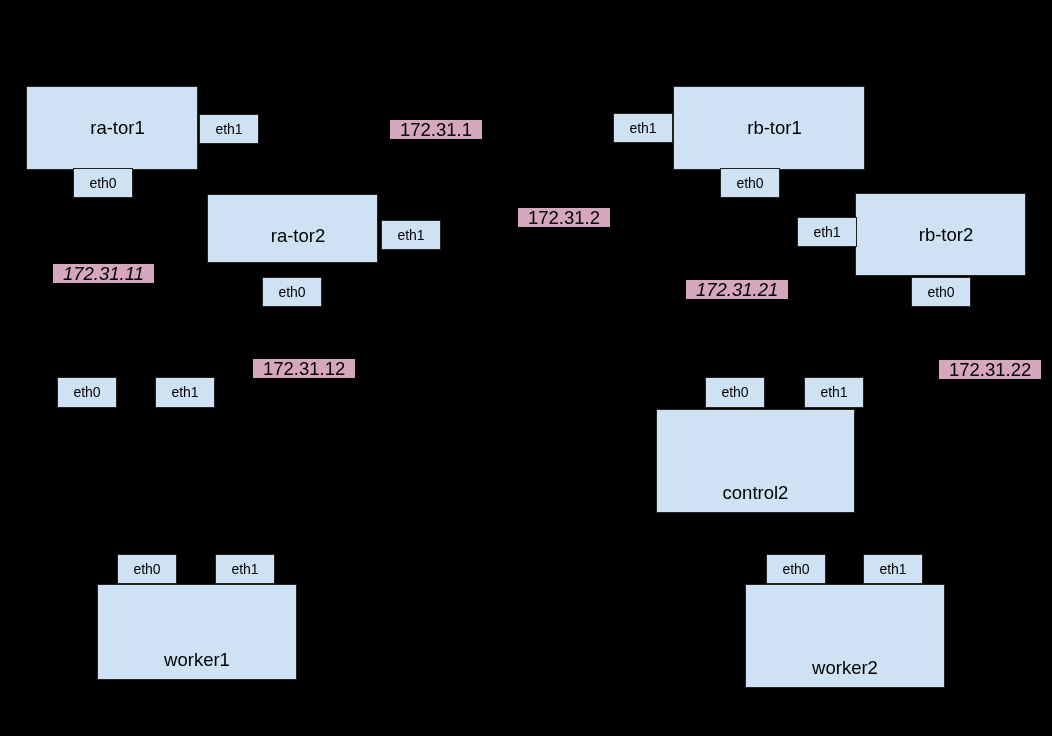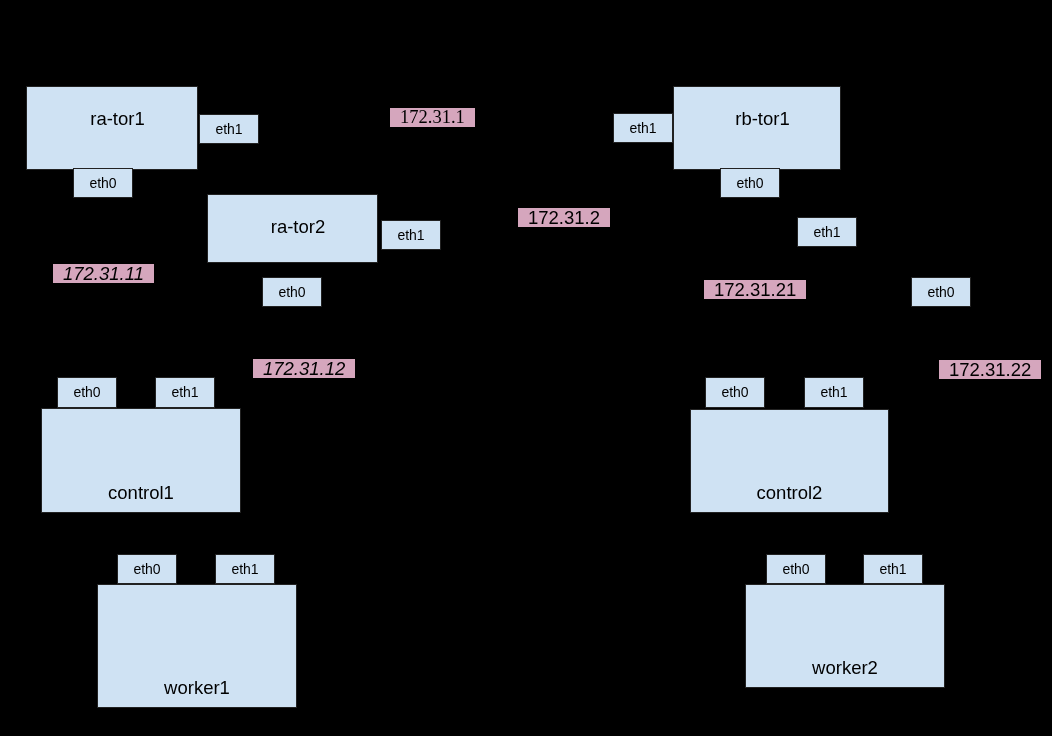"ra-tor1" .node.tor .node-label { top: 21px -> 30px }
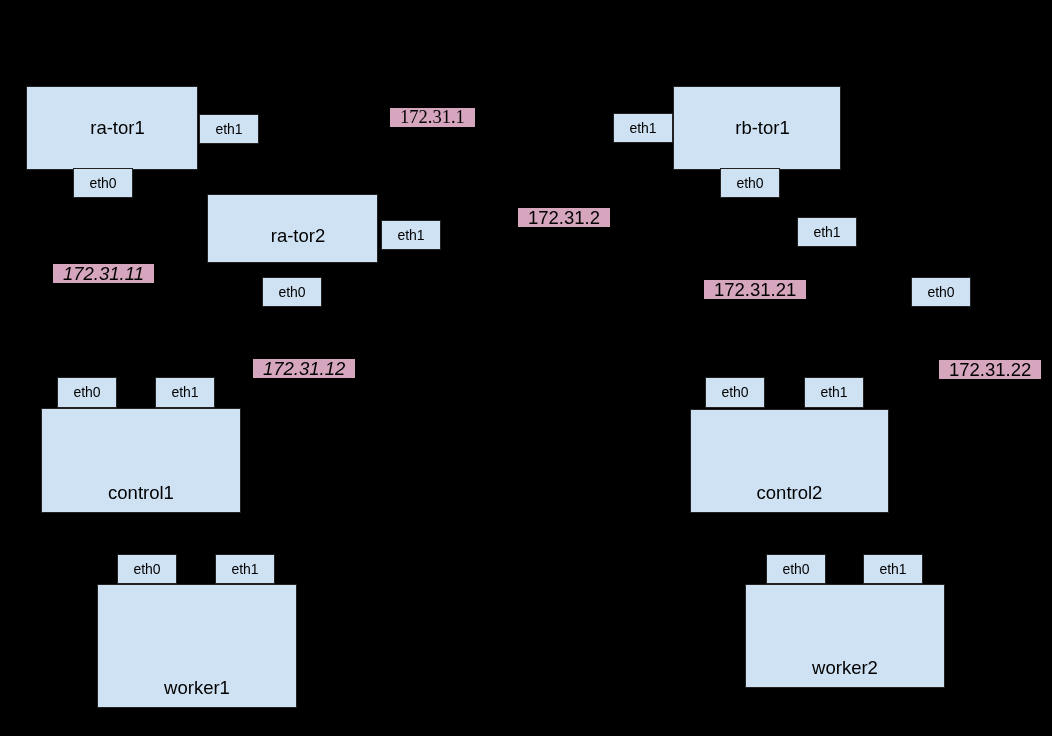"172.31.1" div.ip { font-family: Liberation Serif, serif -> none; top: 108px -> 120px }
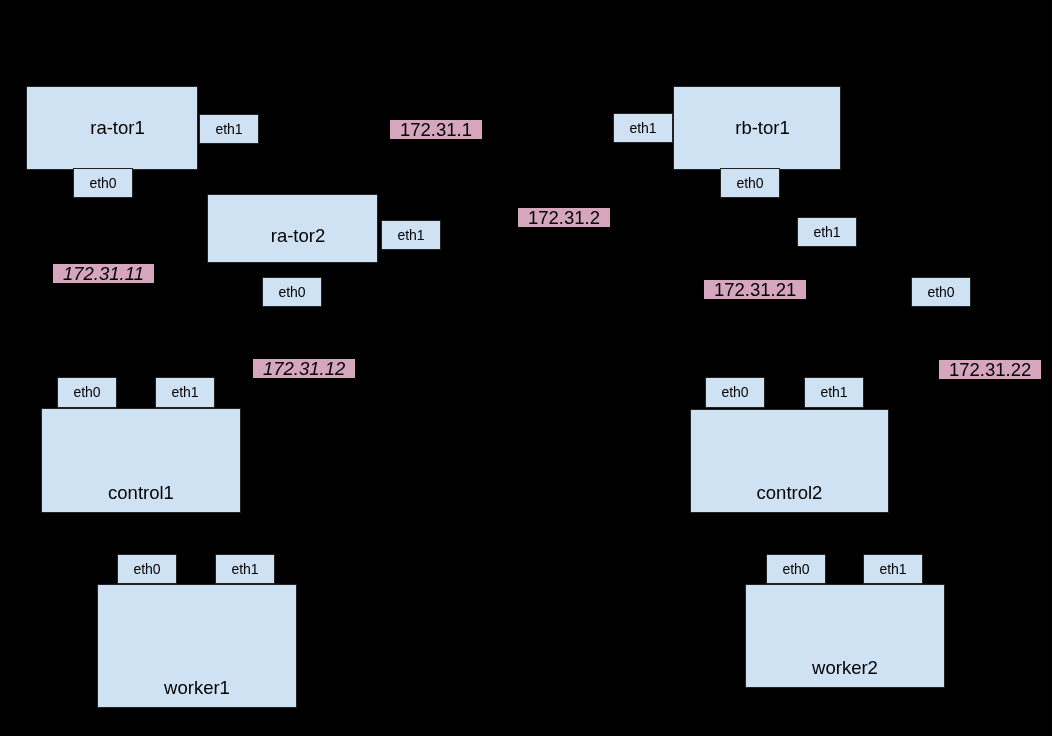"rb-tor1" div.node { width: 168px -> 192px }
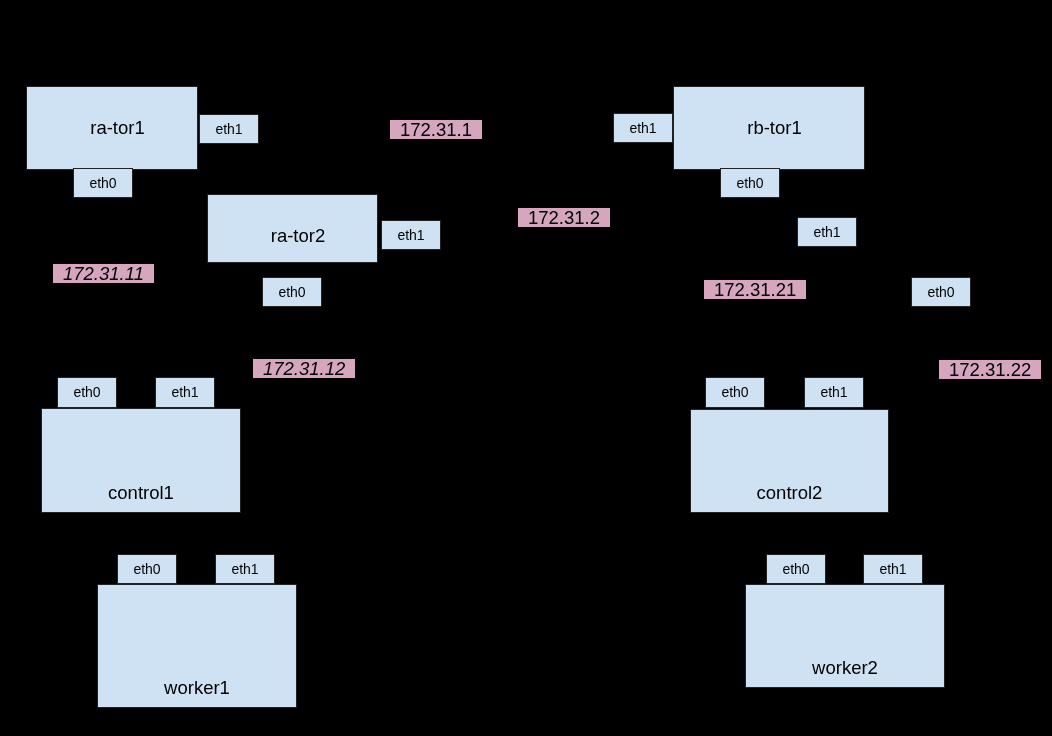"rb-tor2" div.node { html: none -> <div> <div>rb-tor2</div> </div> }
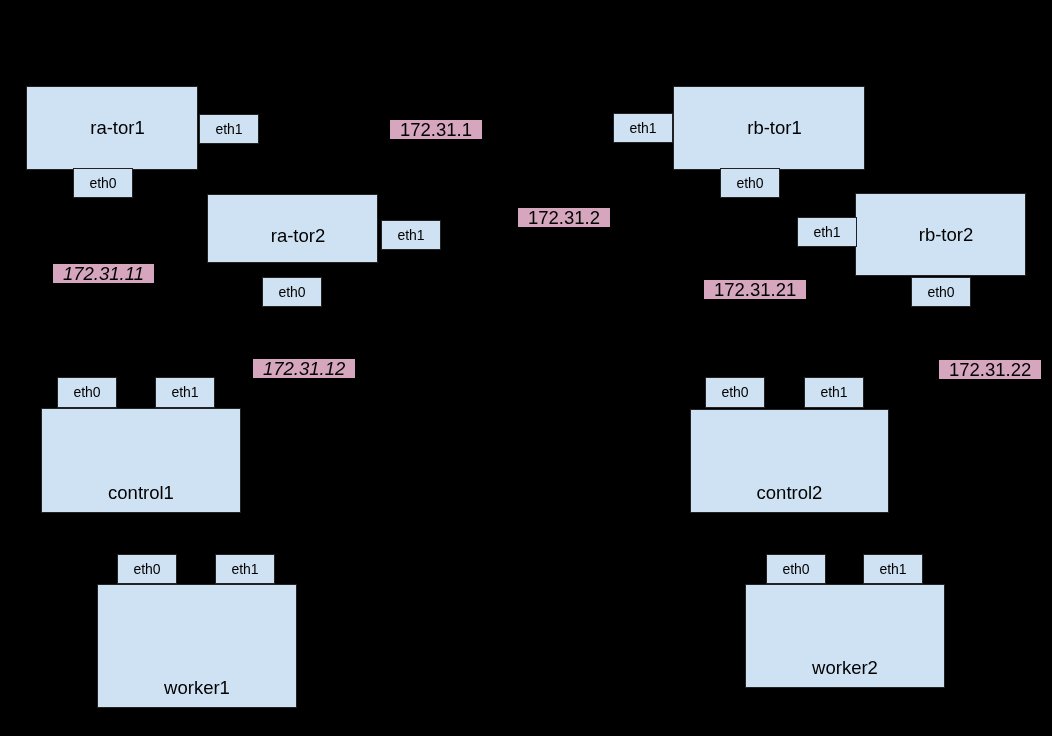"172.31.21" div.ip { font-style: none -> italic; left: 704px -> 686px }
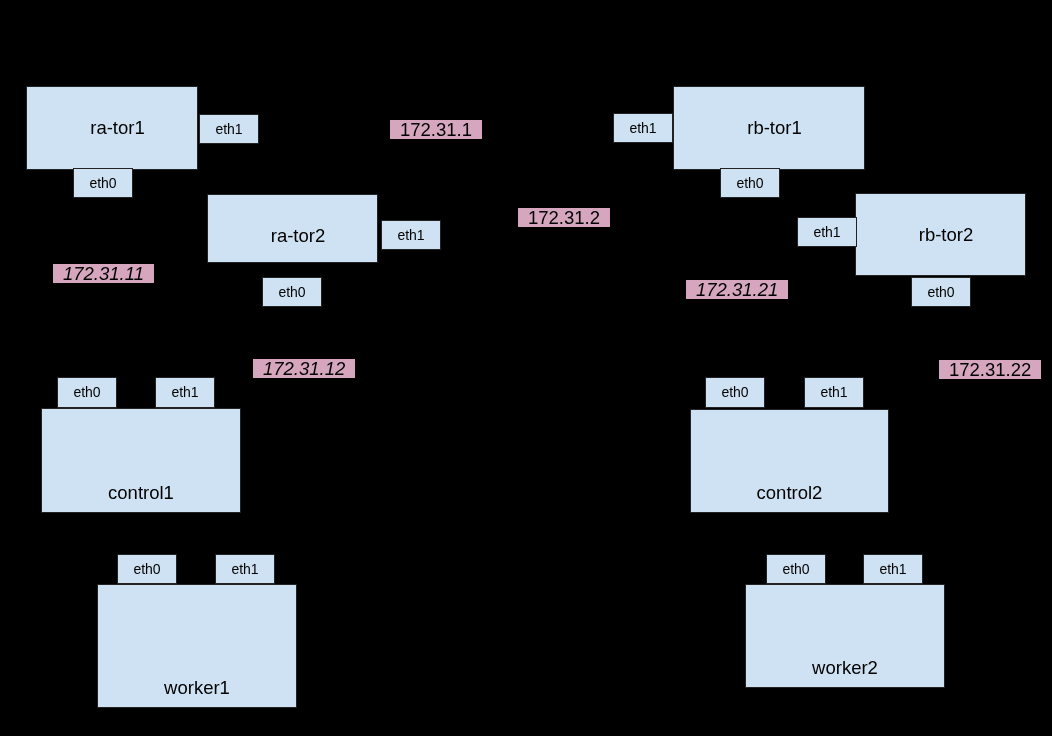"172.31.12" div.ip { font-style: italic -> none }
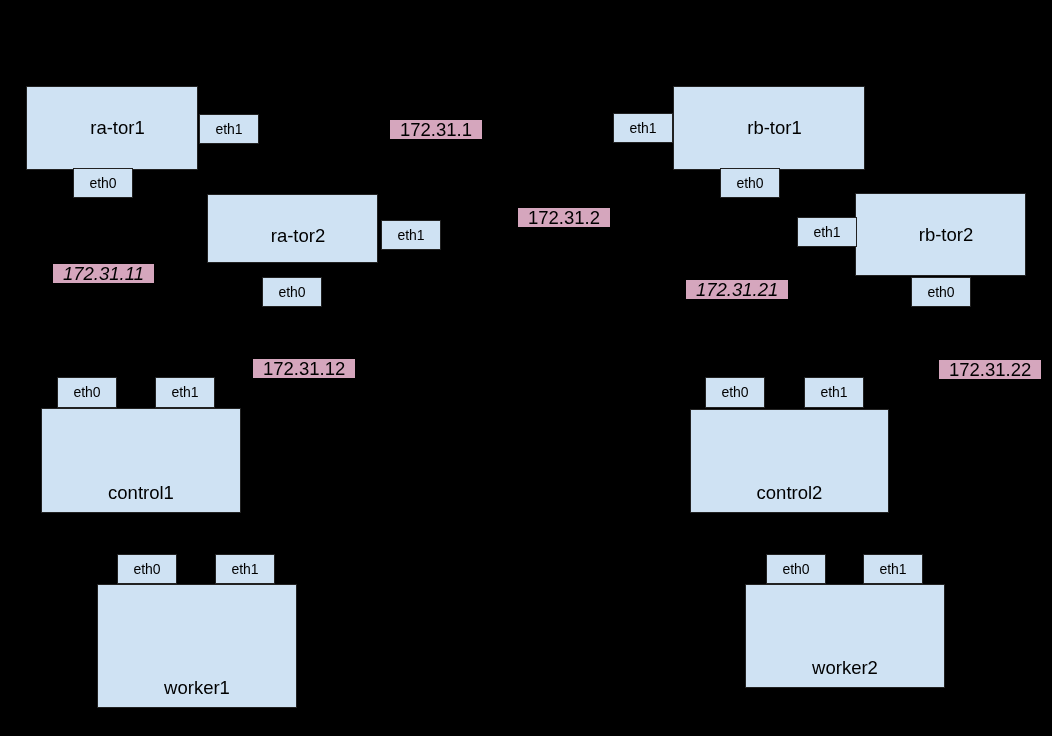"control1" div.node { html: <div> <div>control1</div> </div> -> none }
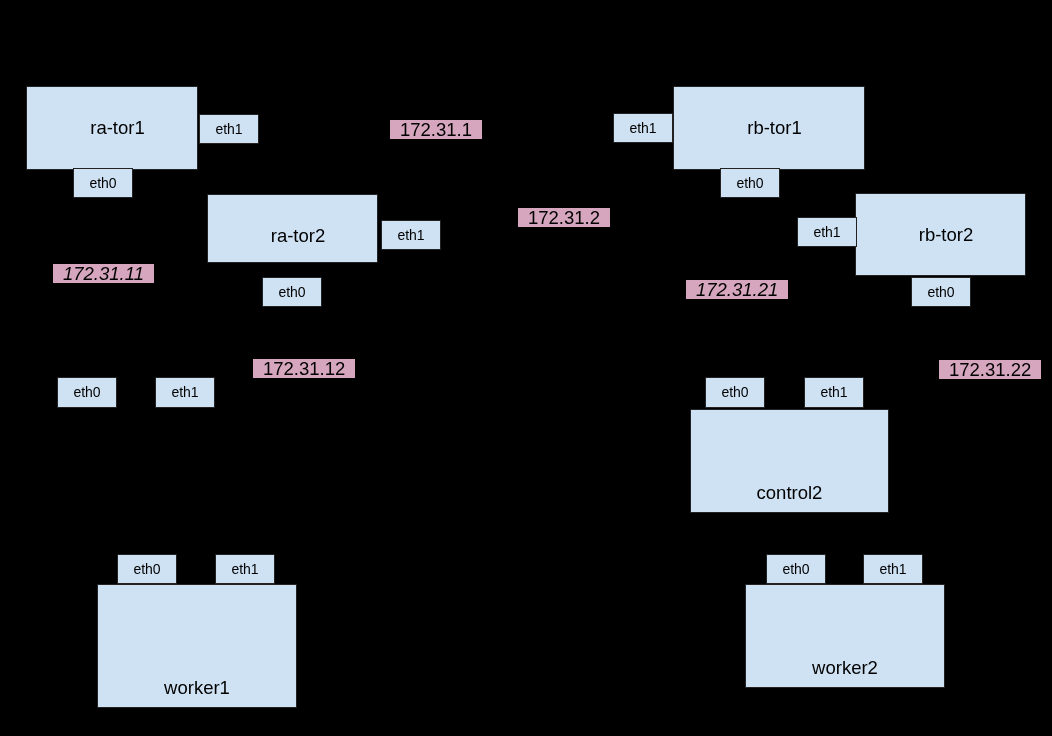"control2" div.node { left: 690px -> 656px }
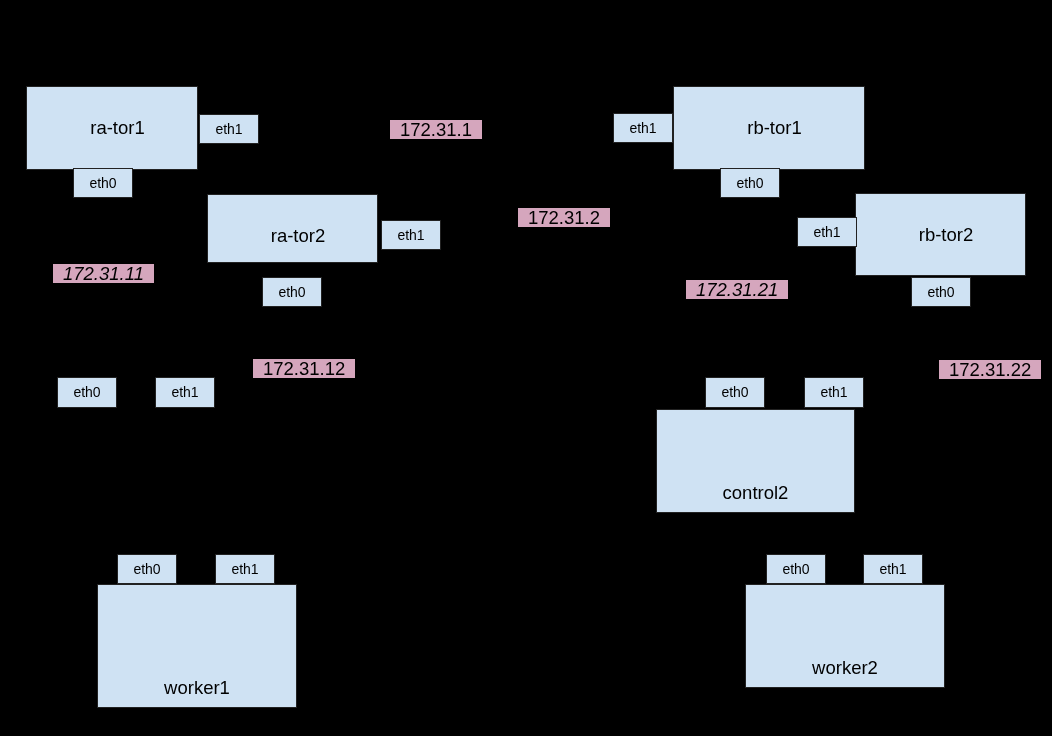"worker1" div.node { height: 124px -> 96px }
